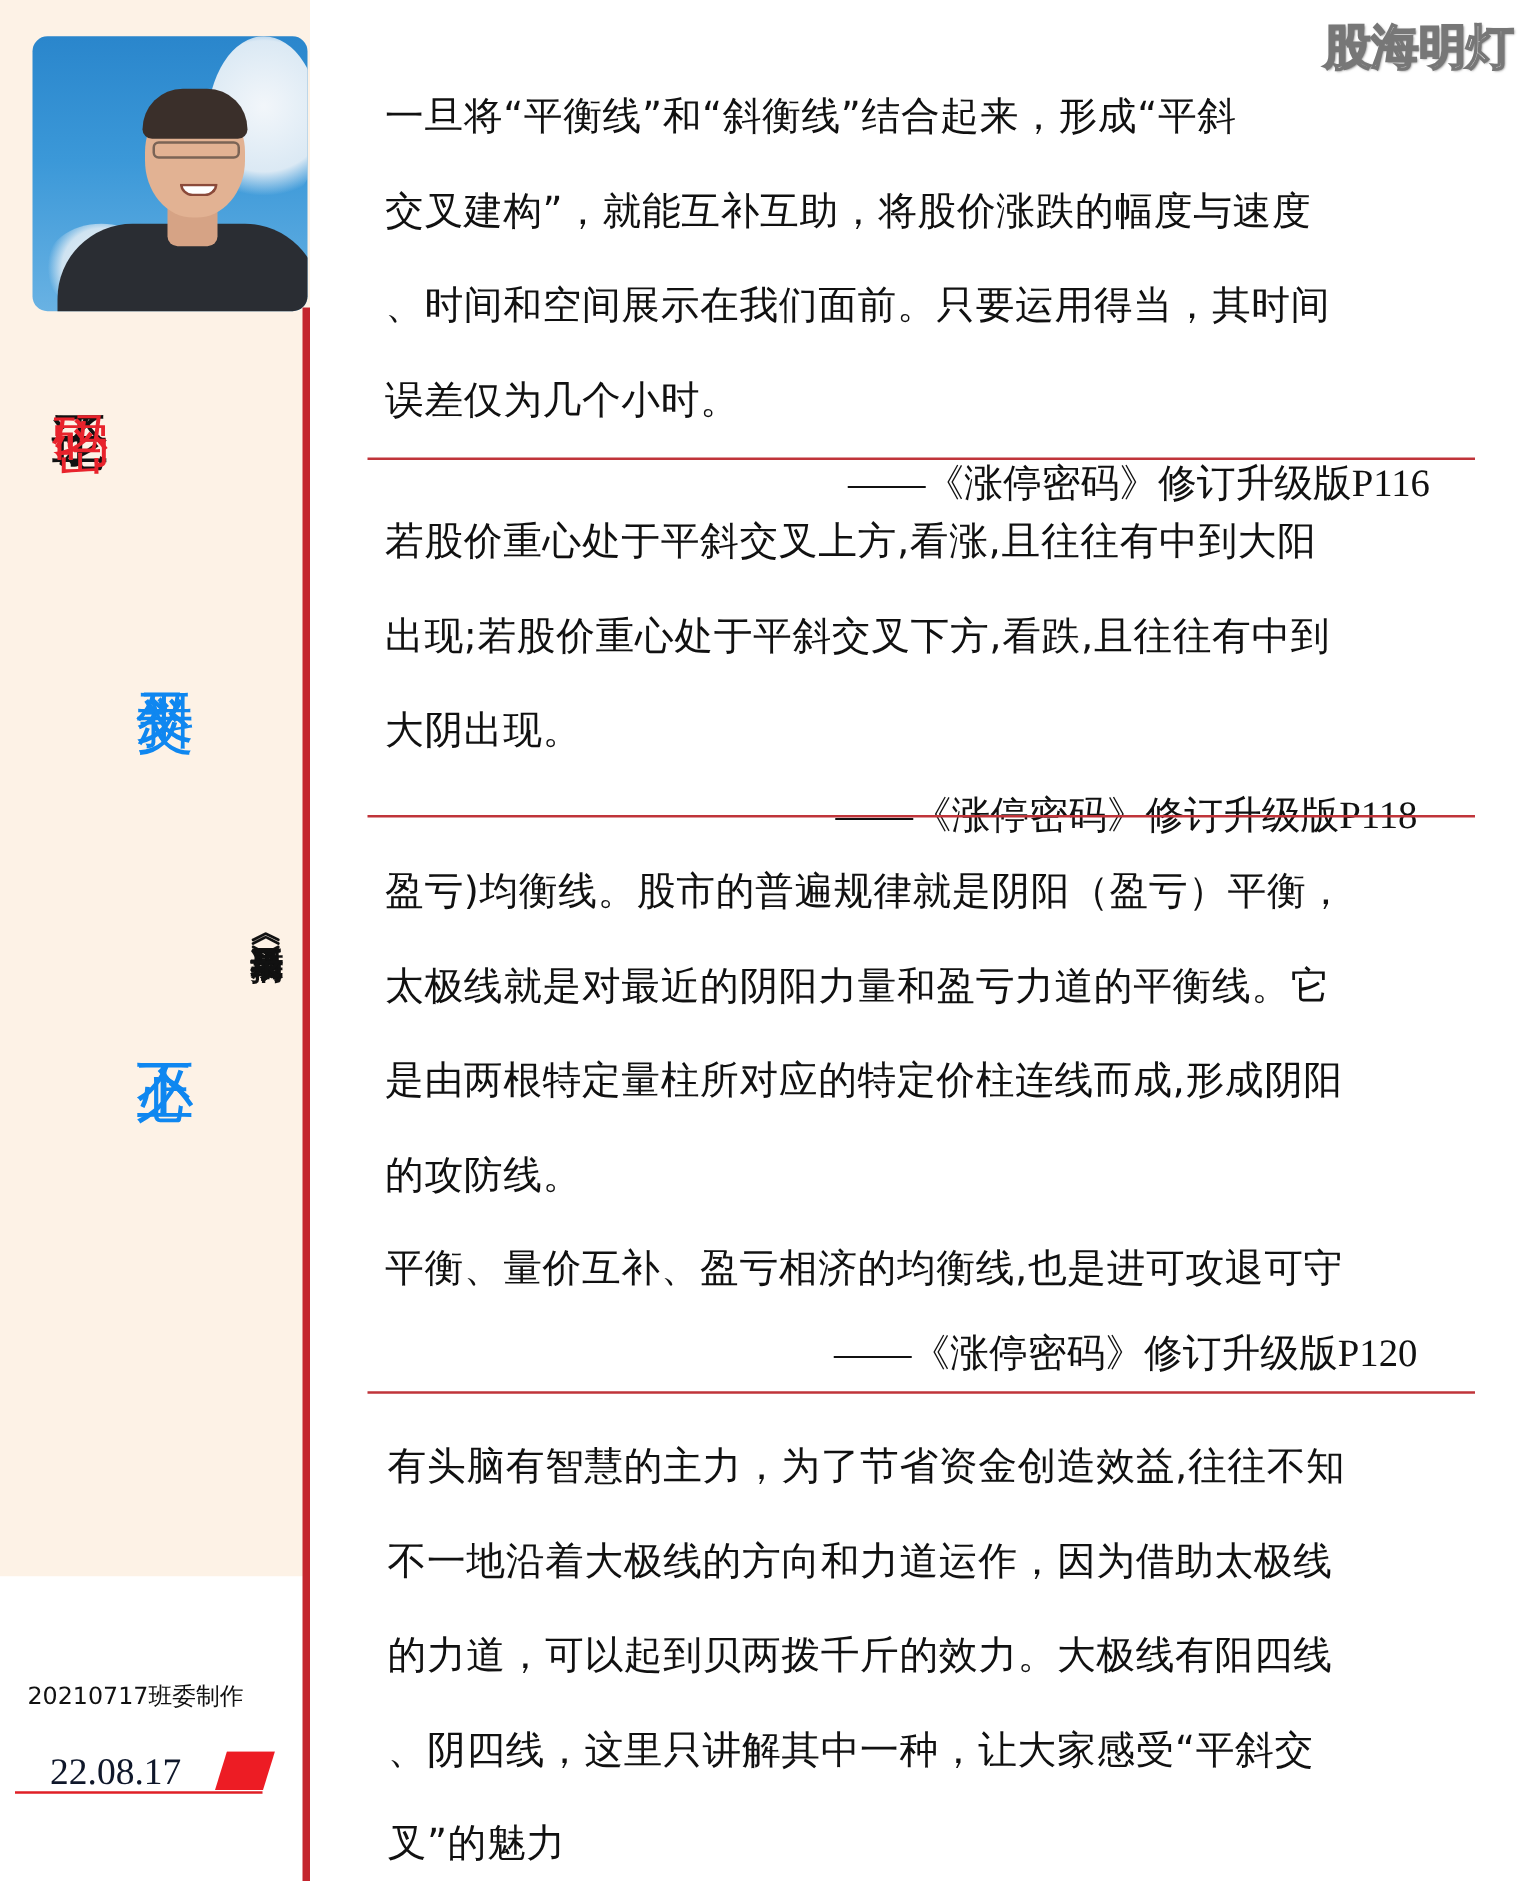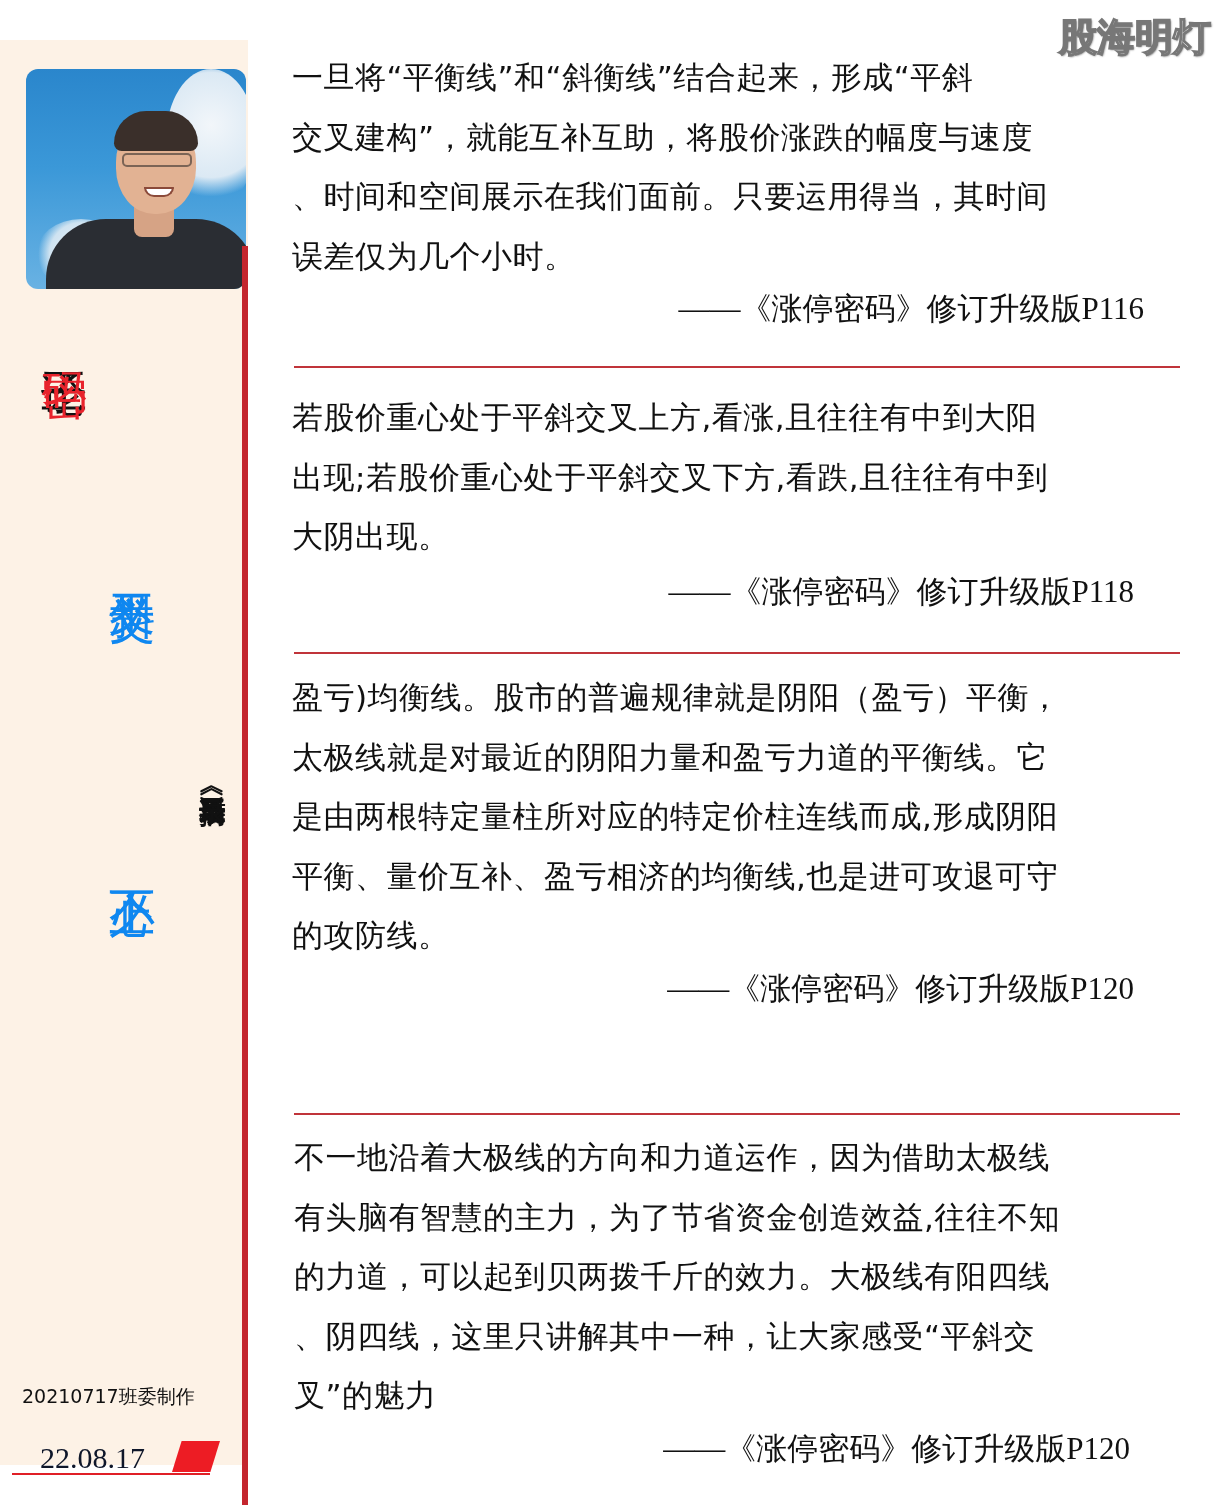"一旦将“平衡线”和“斜衡线”结合起来，形成“平斜" .section p { margin: 0 -> 16px }
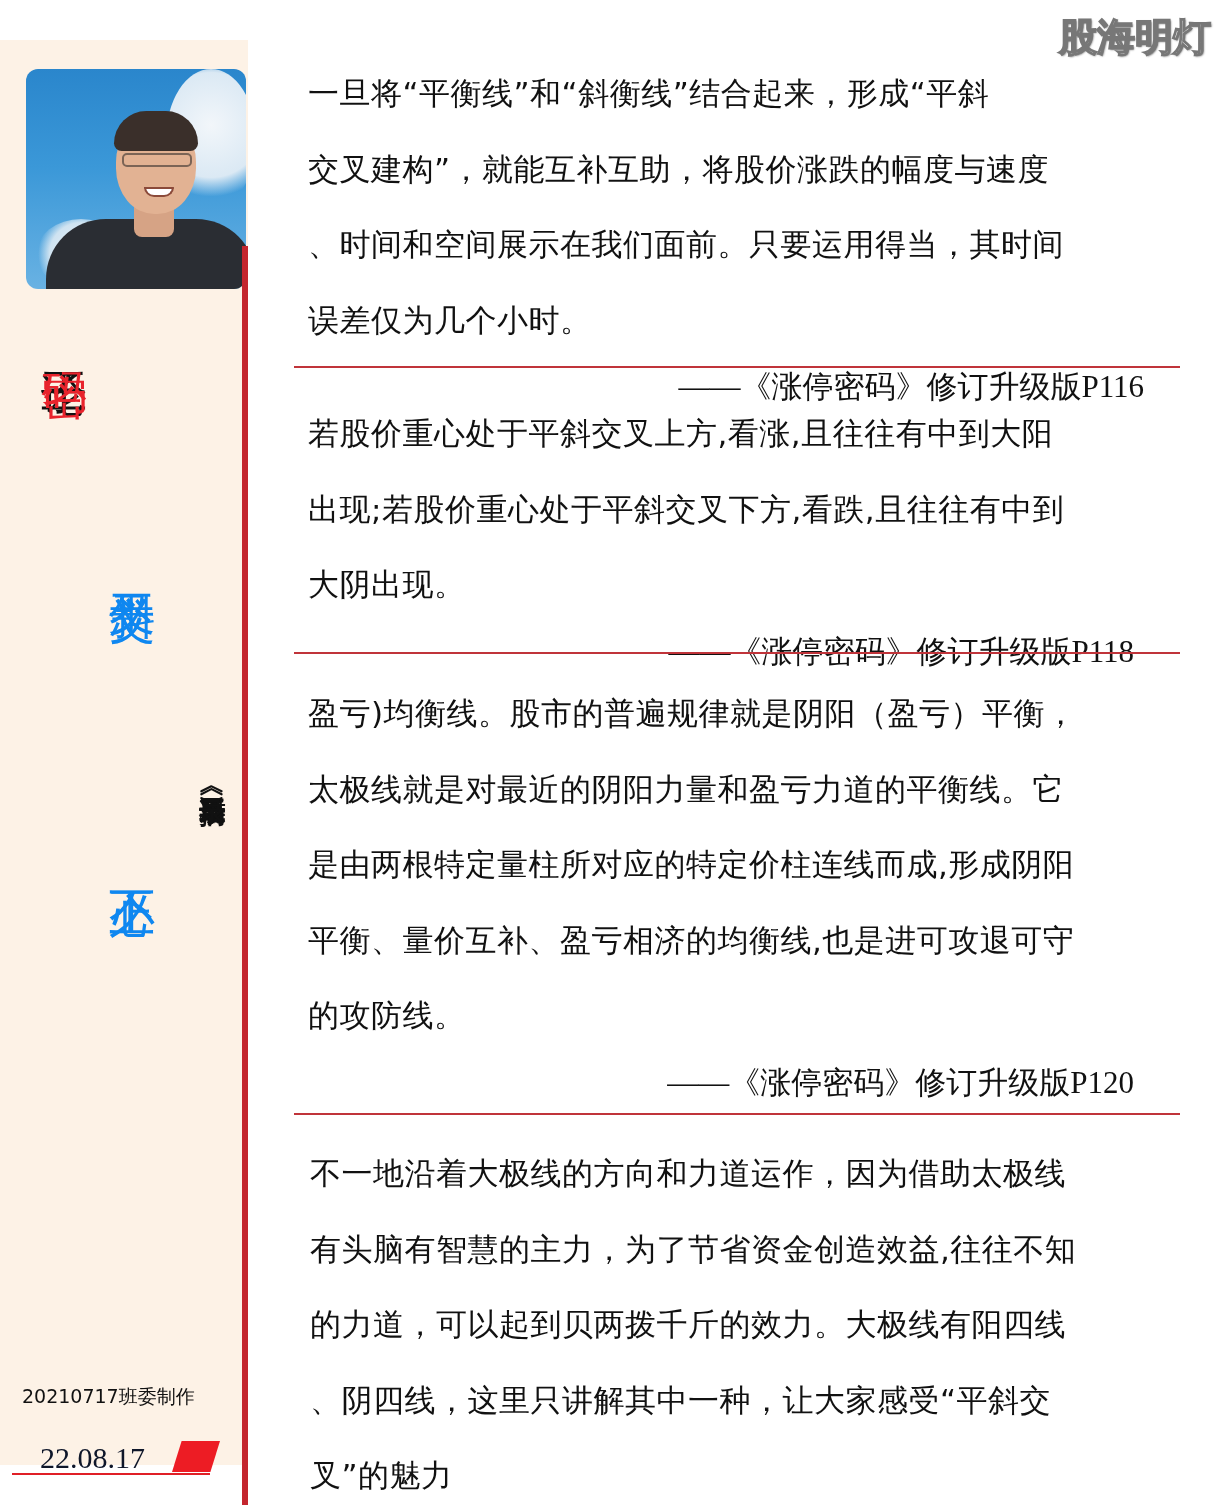"平衡、量价互补、盈亏相济的均衡线,也是进可攻退可守" p { order: before "的攻防线。" -> after "的攻防线。" }
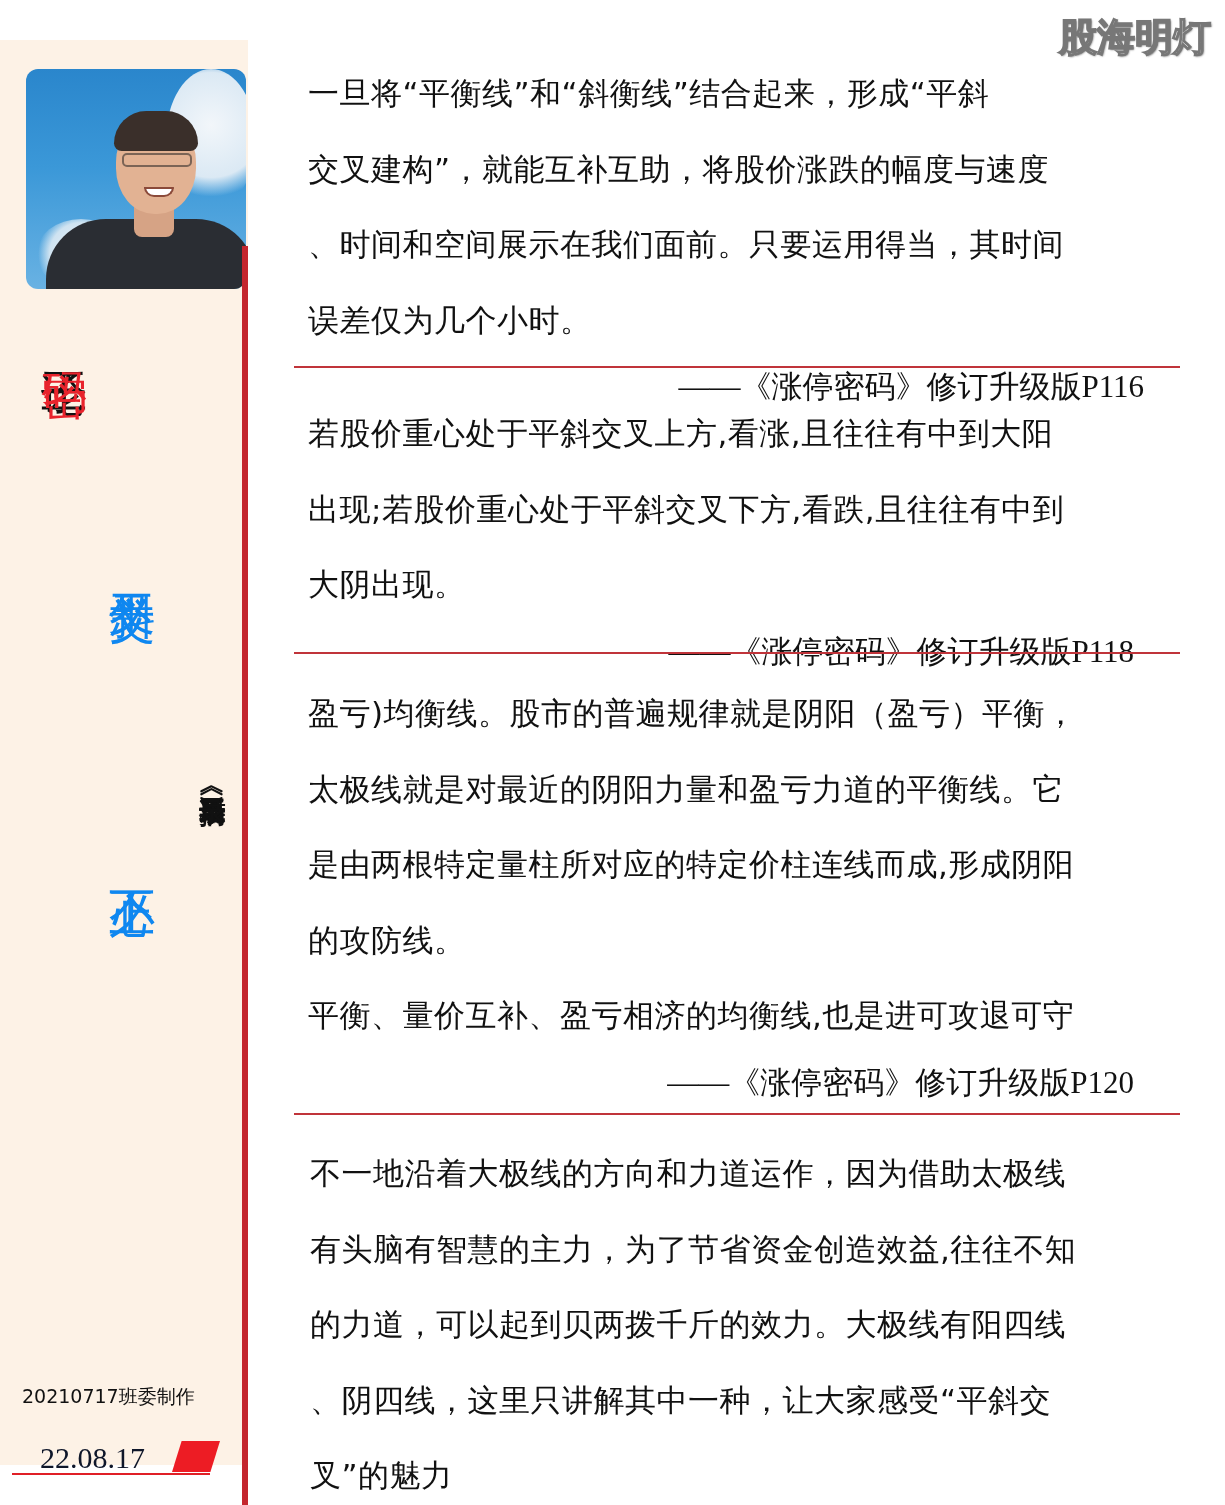"不一地沿着大极线的方向和力道运作，因为借助太极线" p { order: before "有头脑有智慧的主力，为了节省资金创造效益,往往不知" -> after "有头脑有智慧的主力，为了节省资金创造效益,往往不知" }
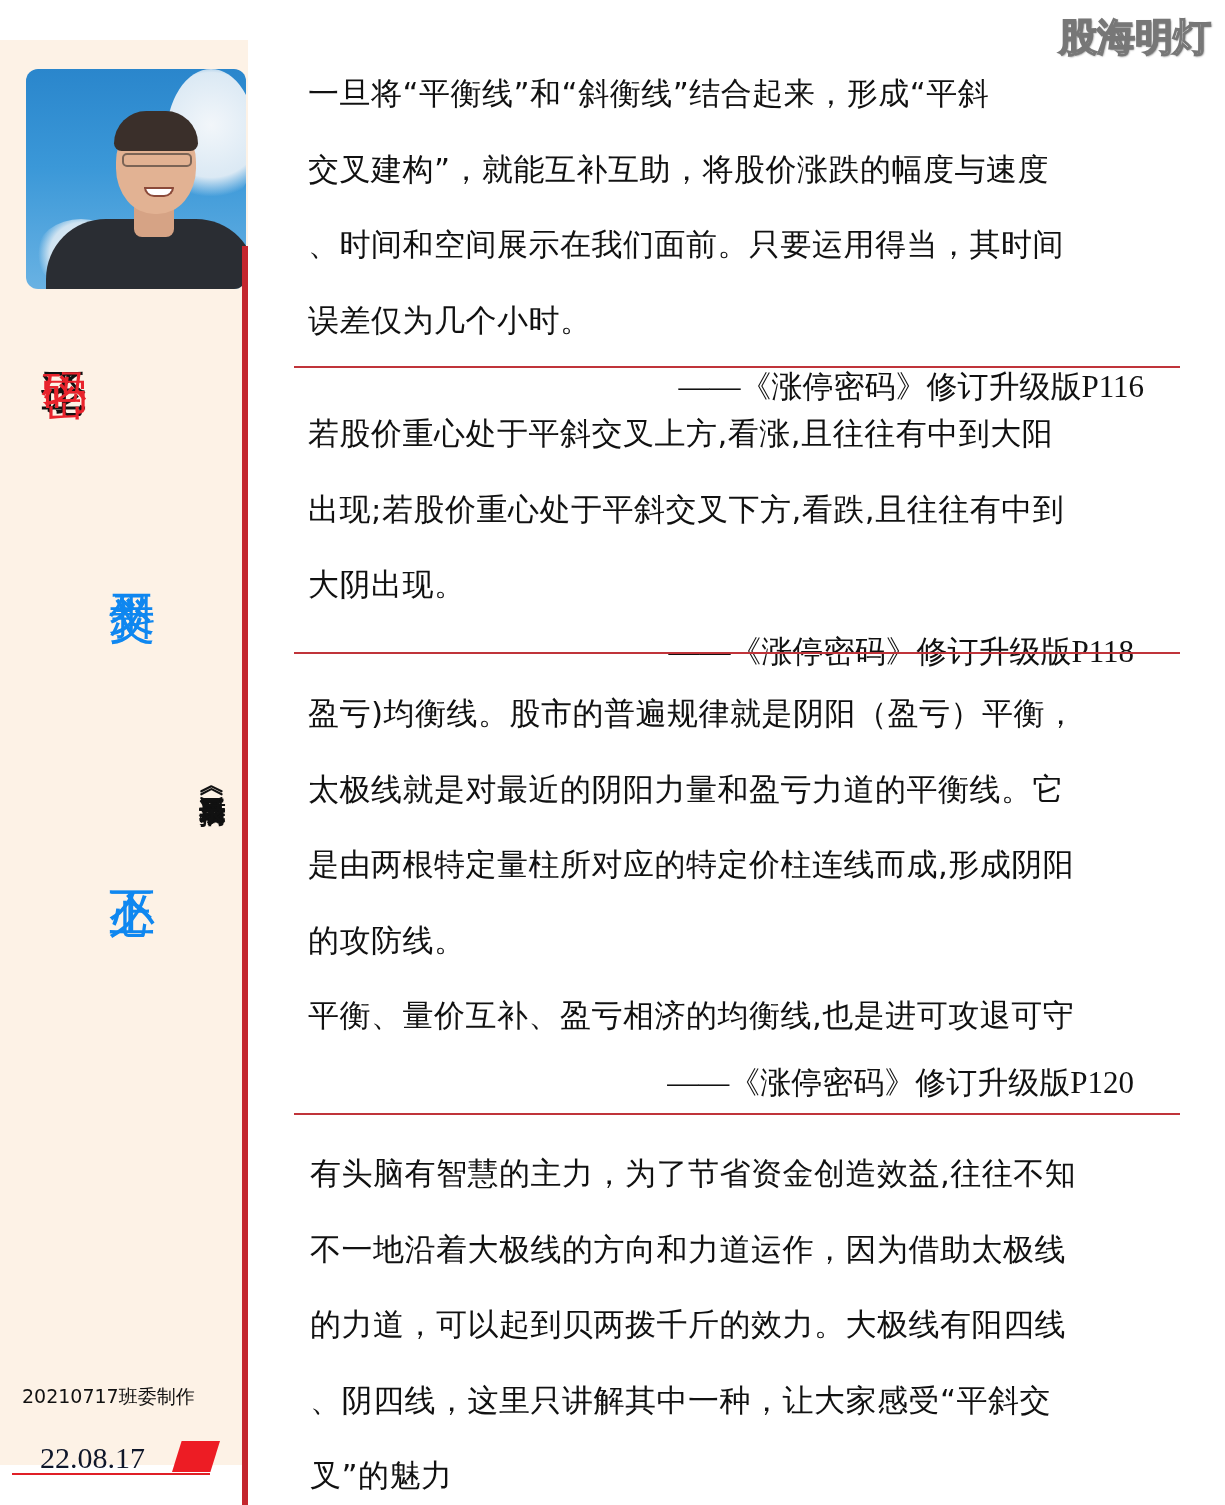"20210717班委制作" .sidebar { height: 1425px -> 1261px; margin-top: 40px -> none }
